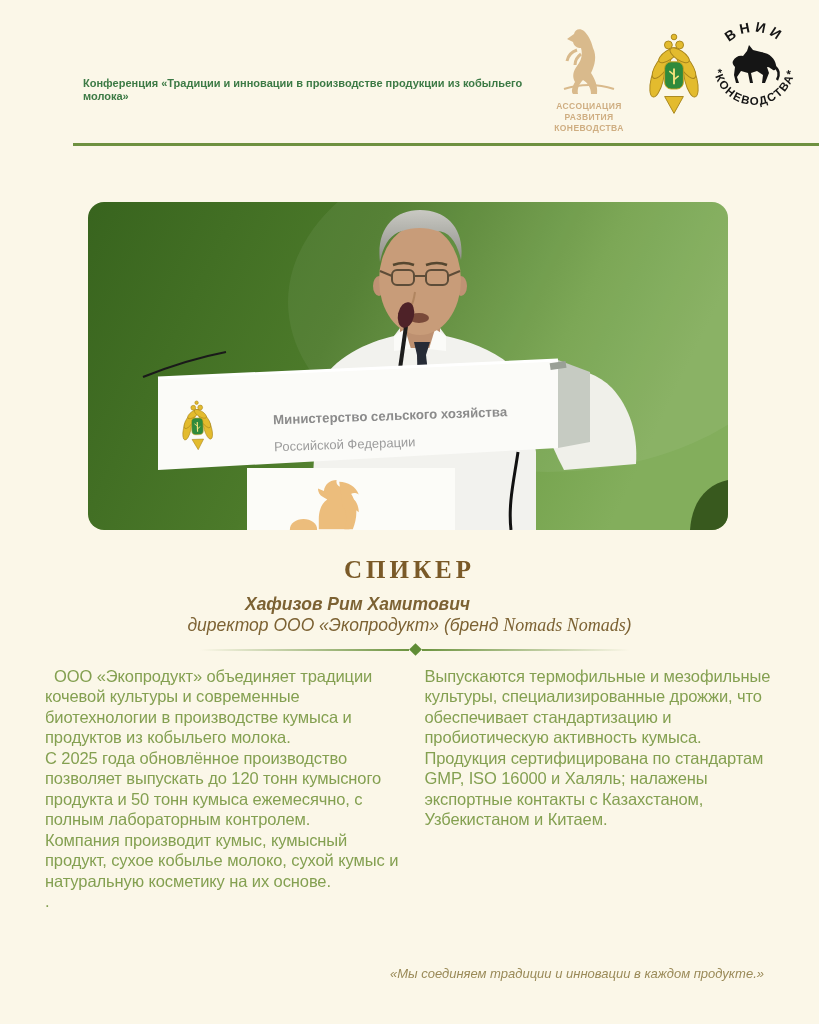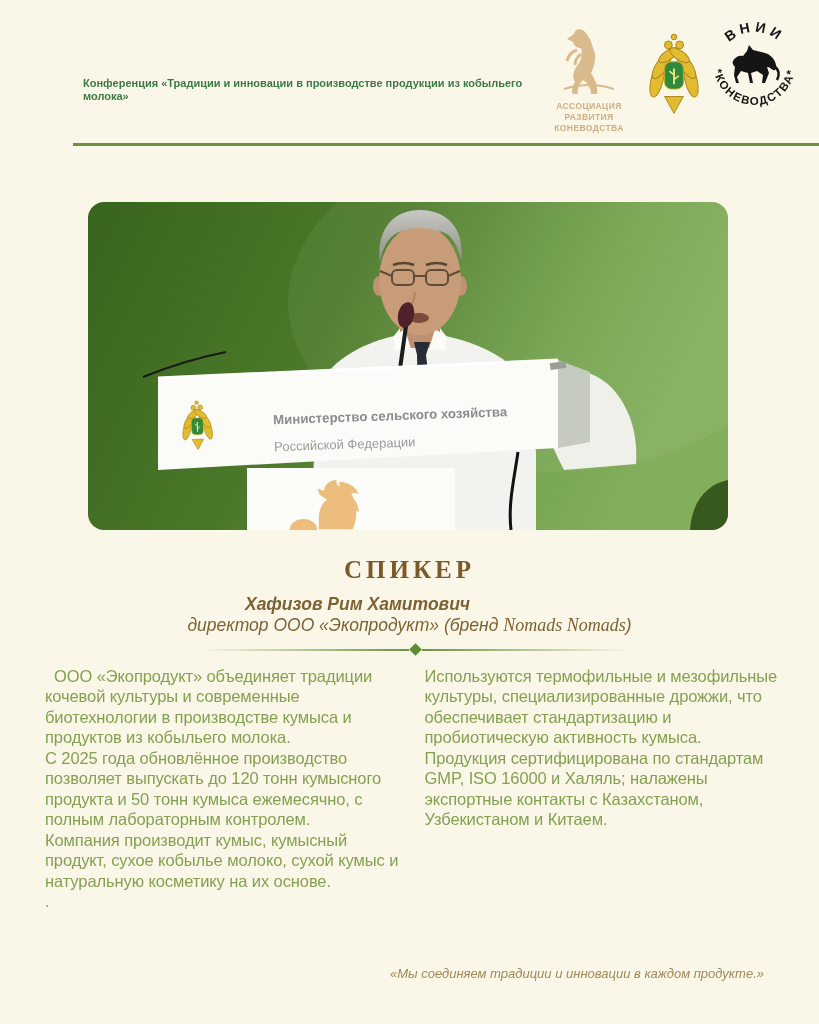"Используются термофильные и мезофильные" p { text: Используются -> Выпускаются }
